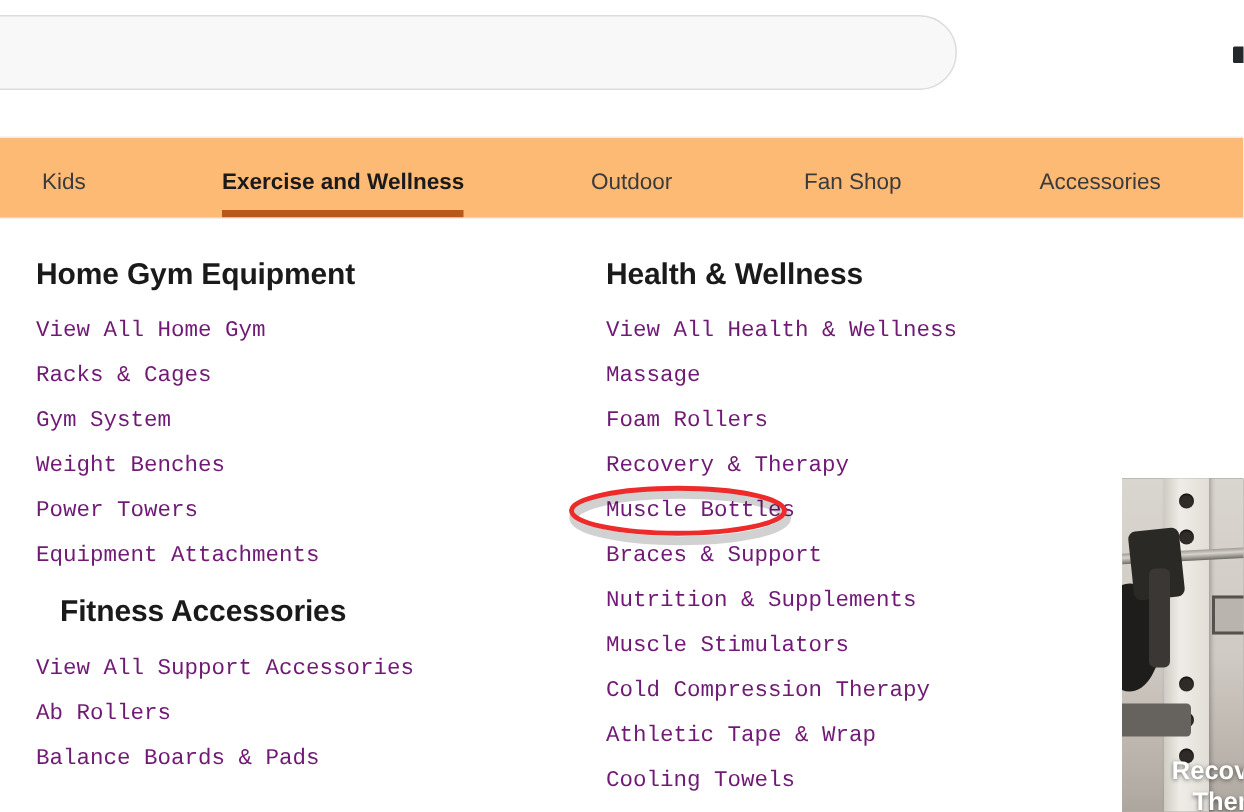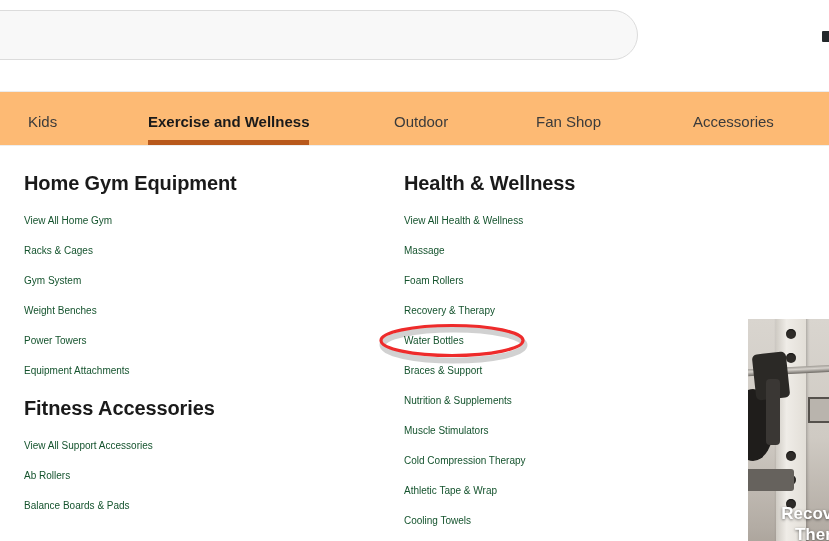"View All Home Gym" .link-list li { color: #14532d -> #701a75; font-family: none -> Liberation Mono, monospace; font-size: 10px -> 15px }
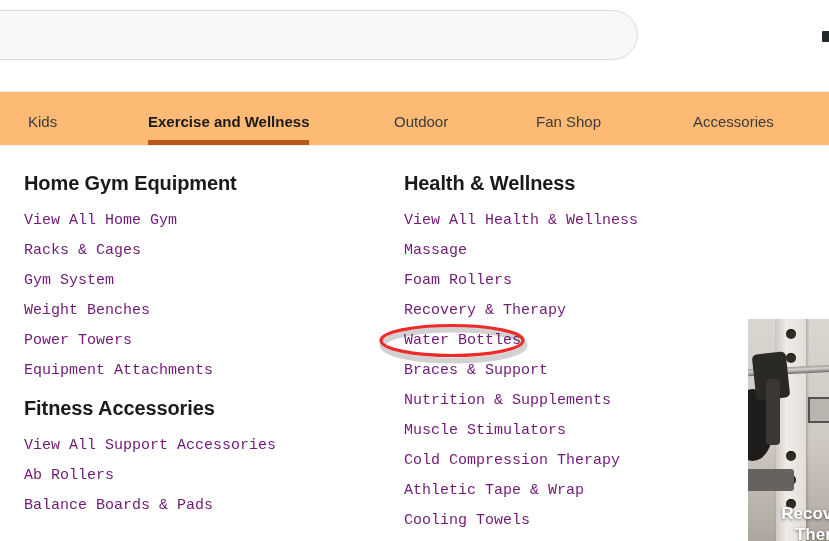"Water Bottles" li { text: Water -> Muscle }
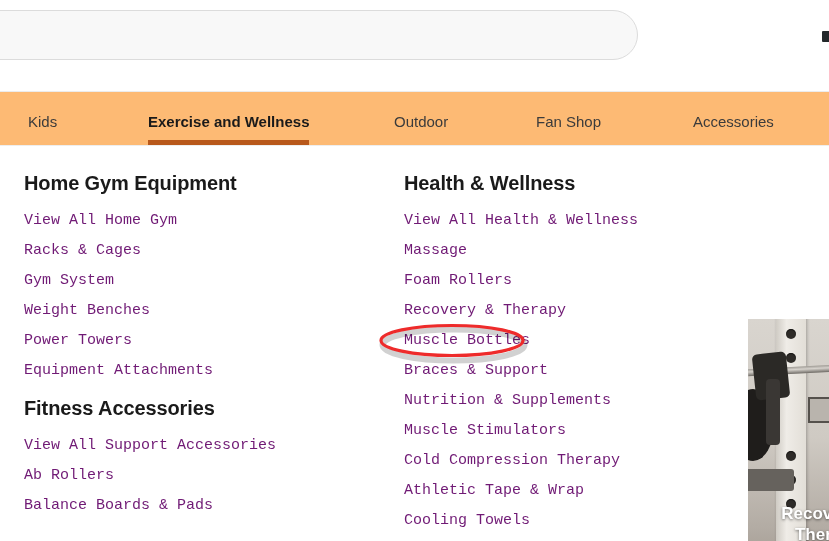"Fitness Accessories" .group-2-title { left: 0 -> 16px }
